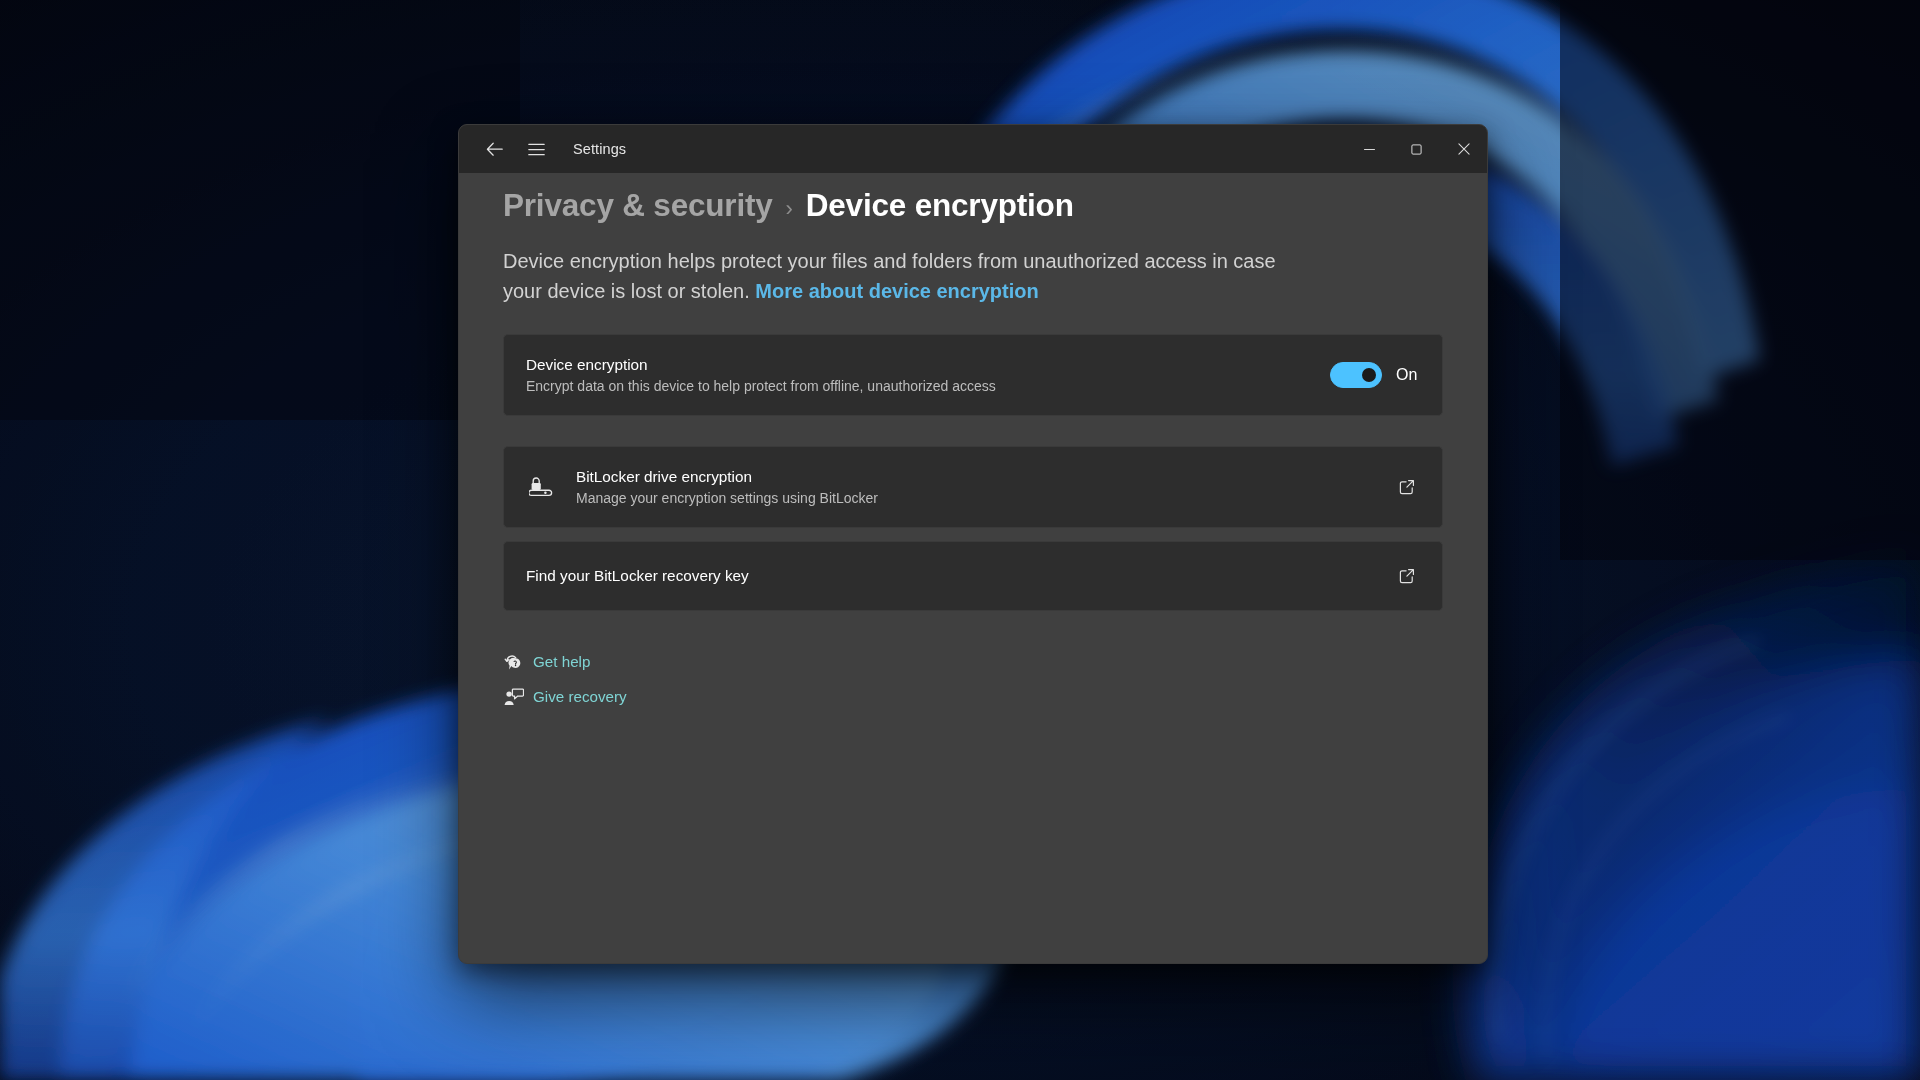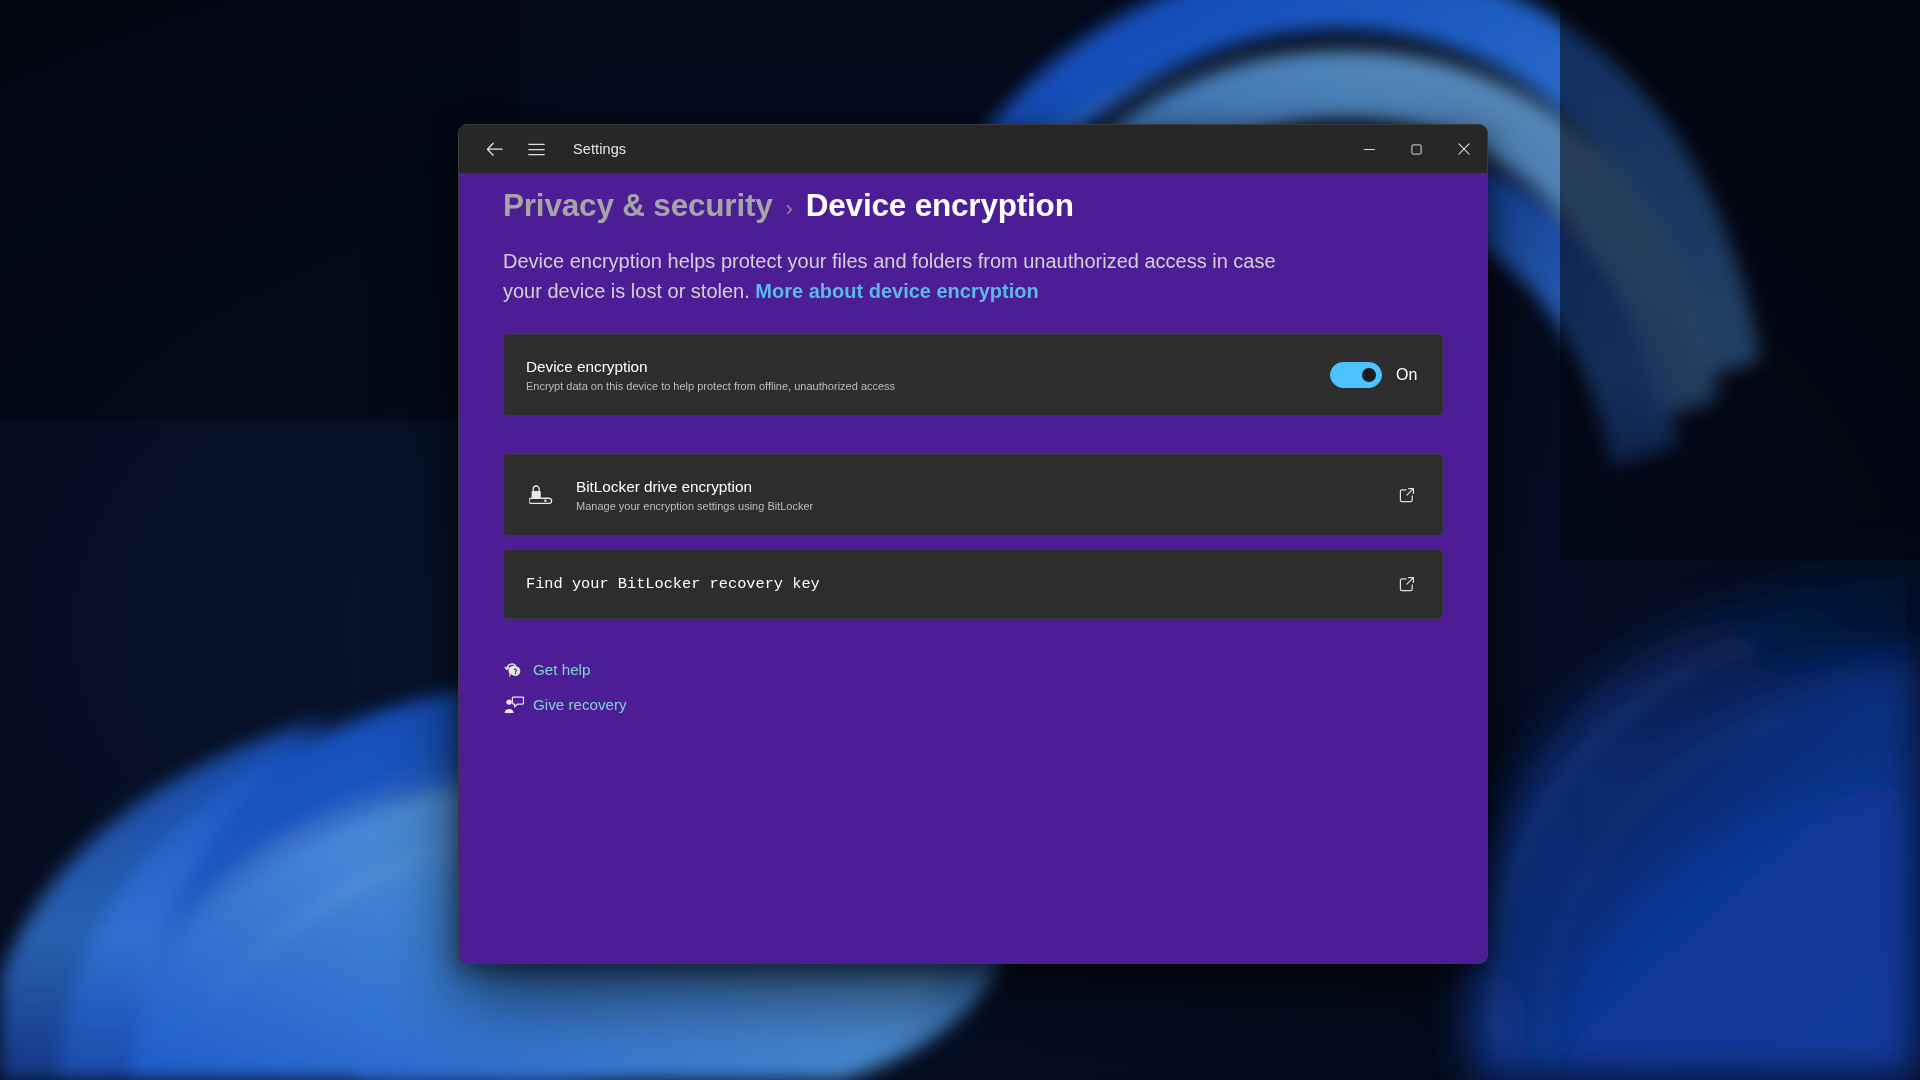"Settings" #settings-window { background: #4c1d95 -> #404040 }
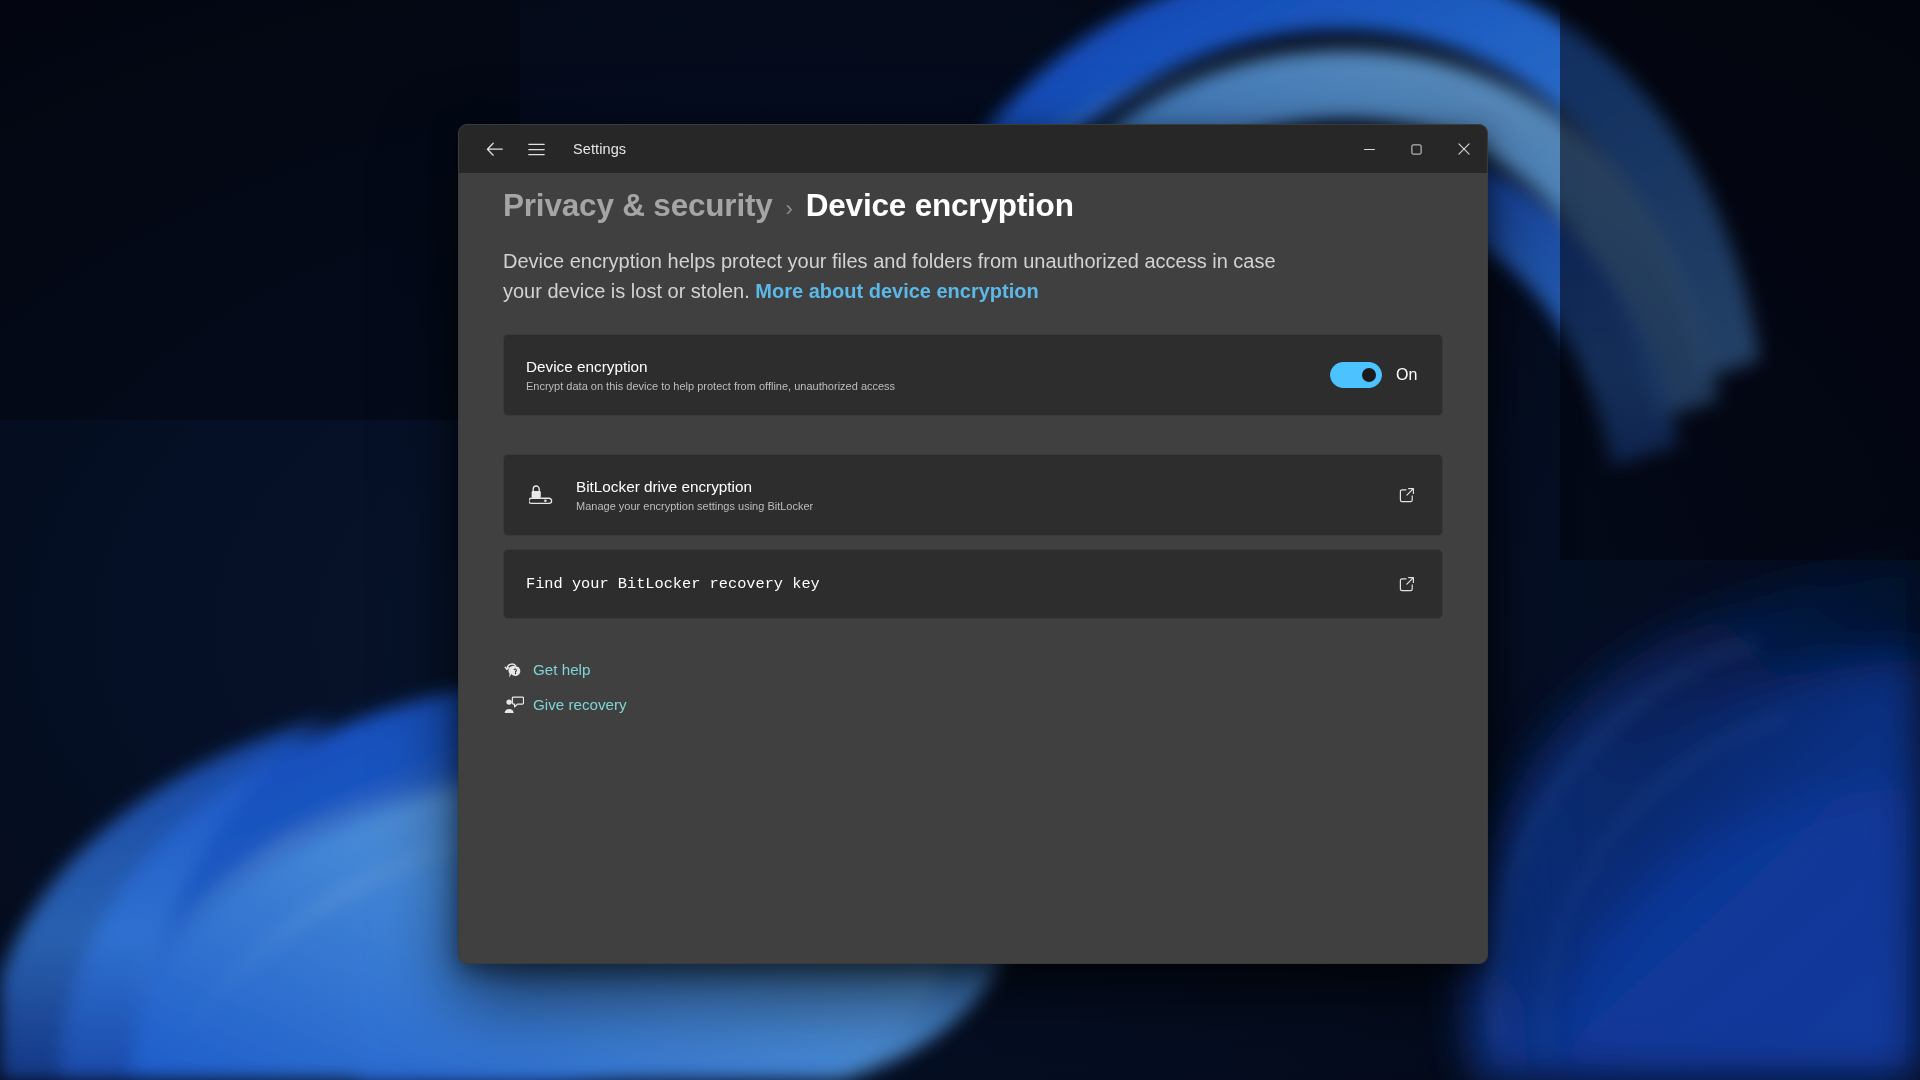"Encrypt data on this device" .card-sub { font-size: 11px -> 14px }
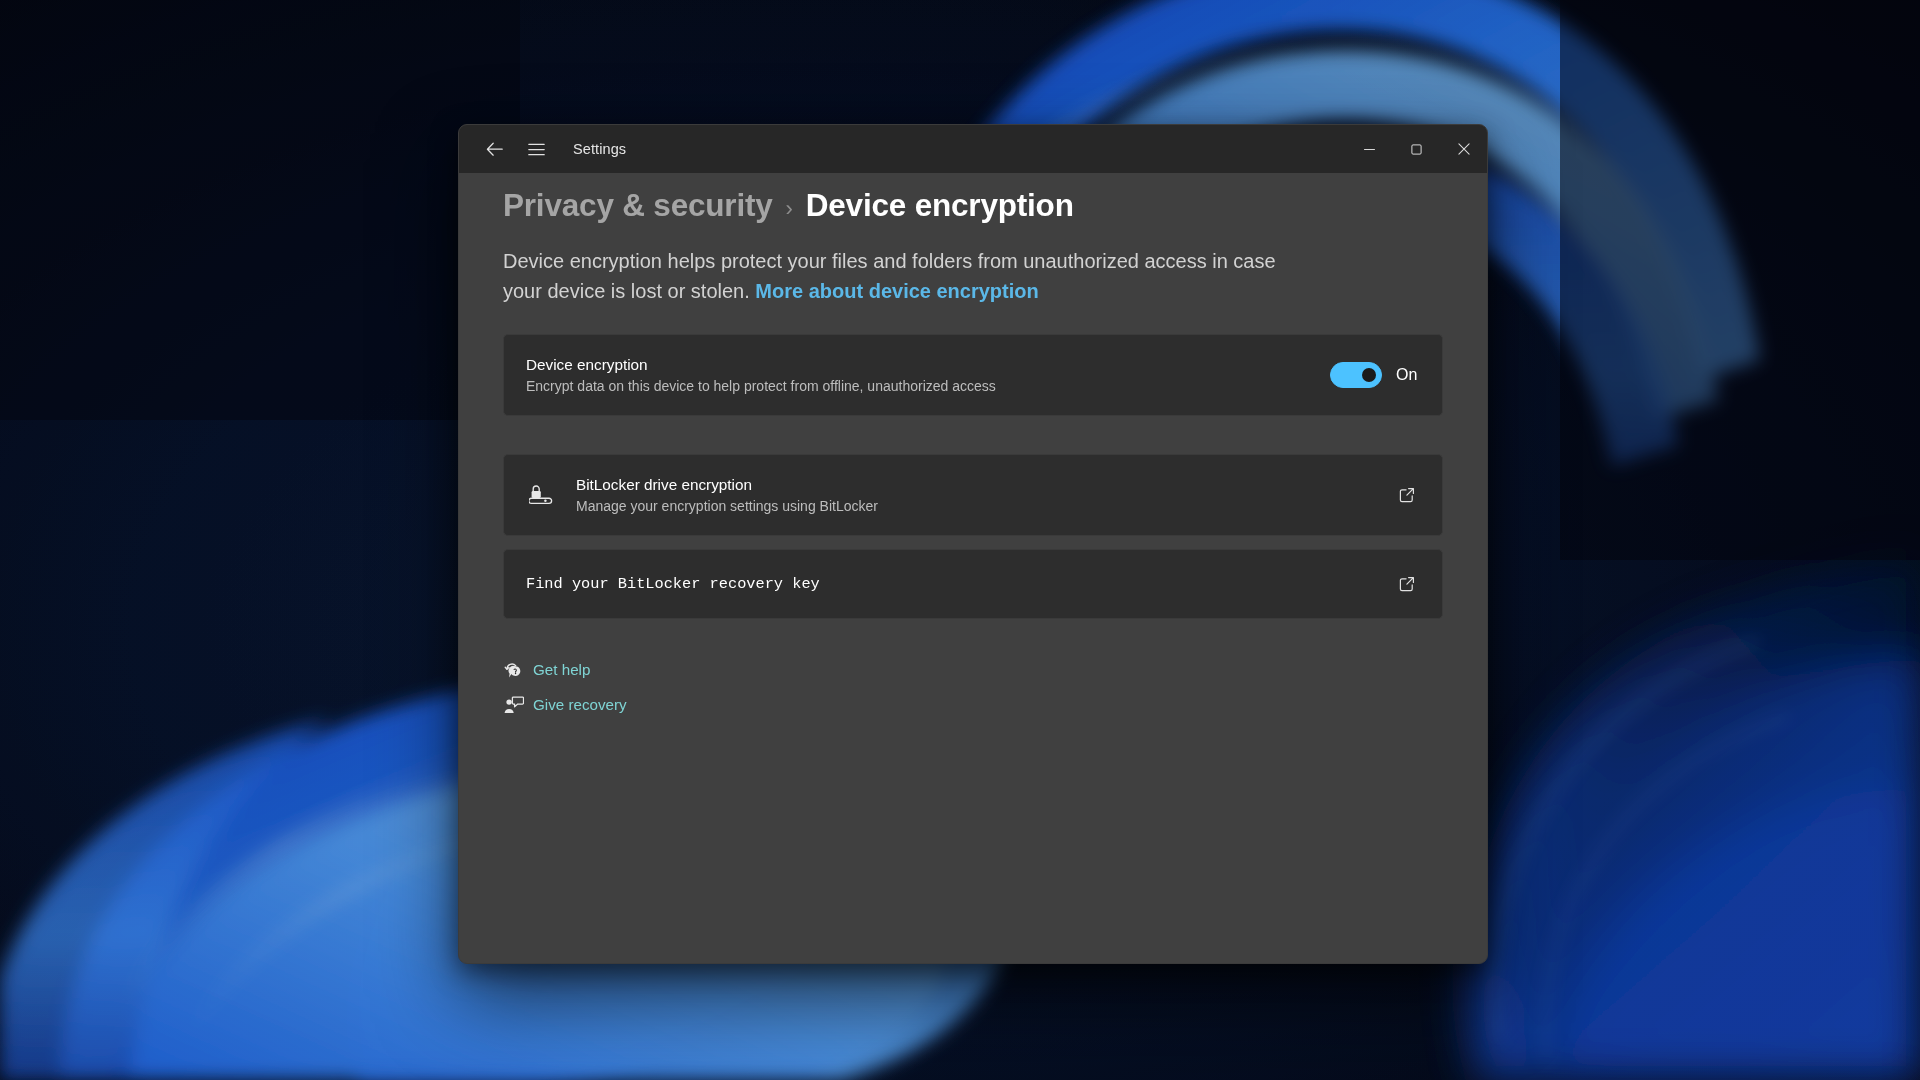"BitLocker drive encryption" #bitlocker-card { margin-top: 38px -> 30px }
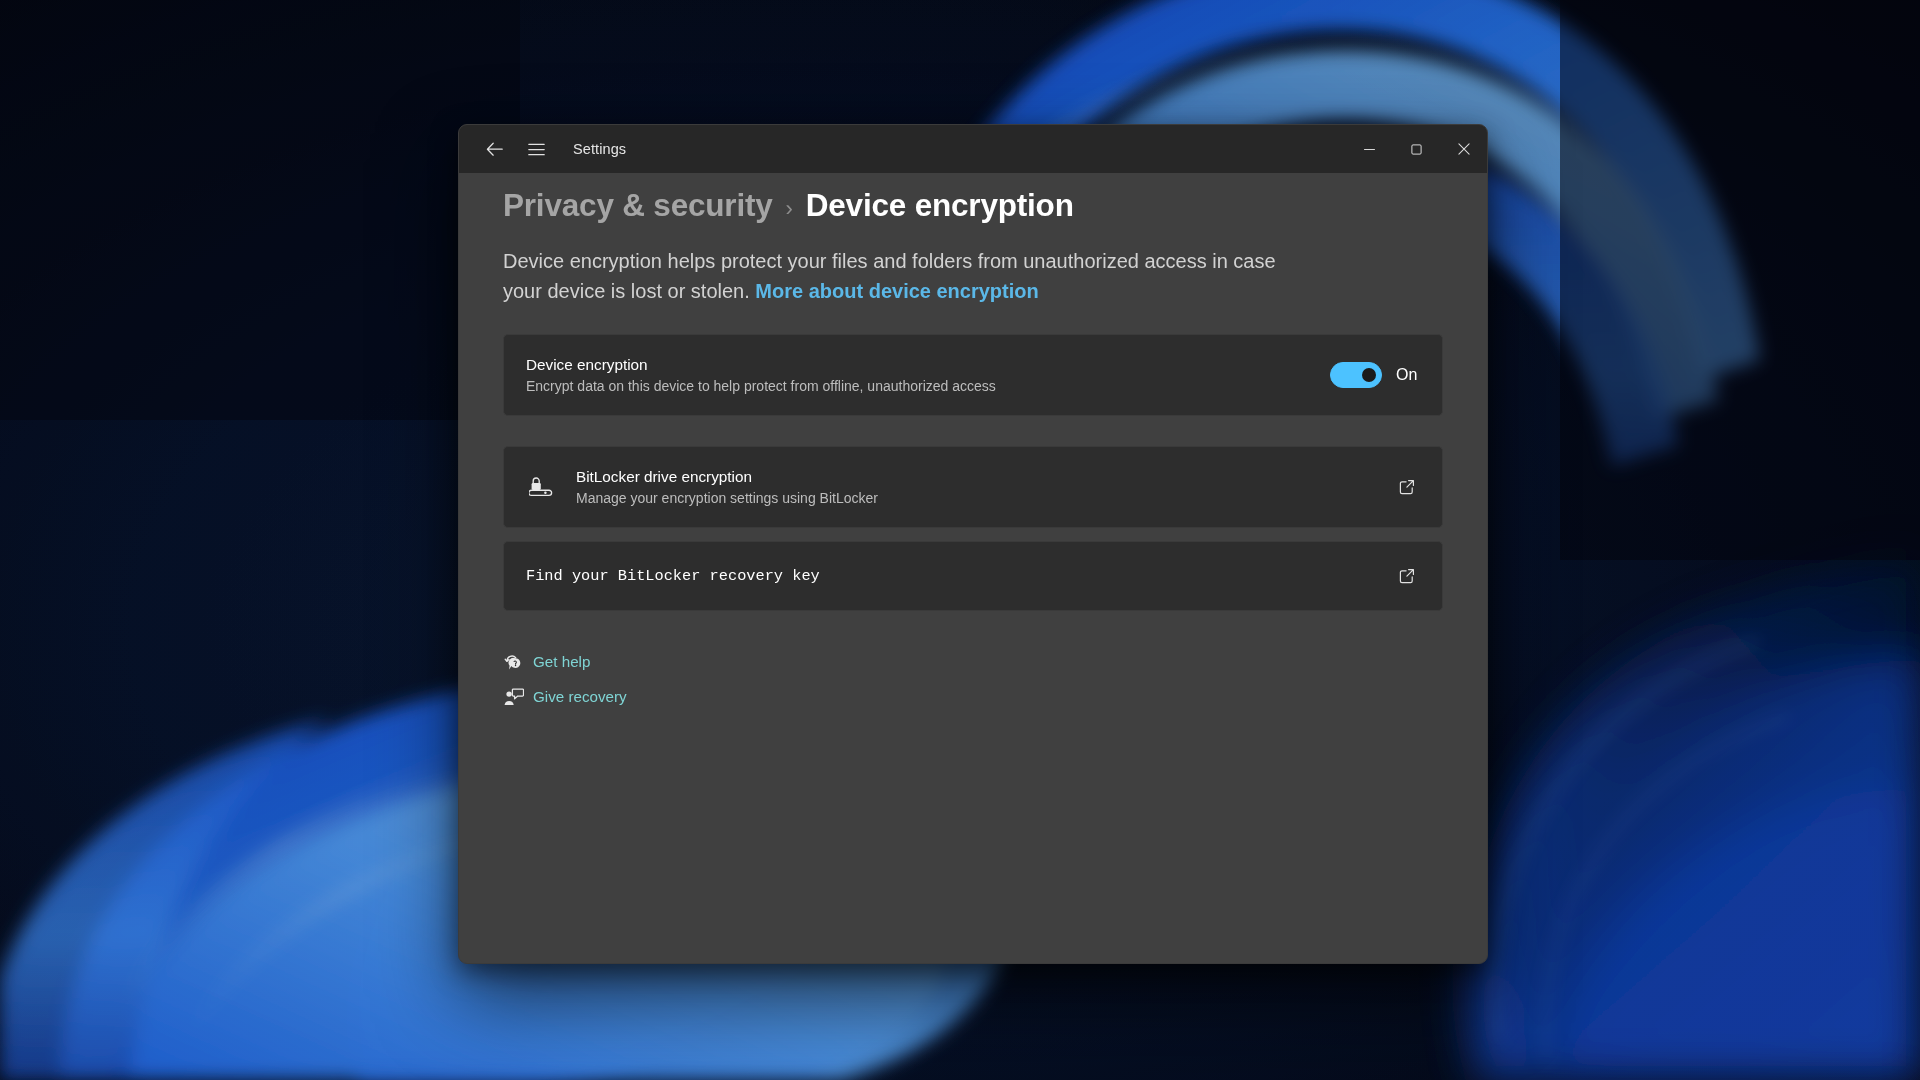"Find your BitLocker recovery key" #recovery-card { font-family: Liberation Mono, monospace -> none }
